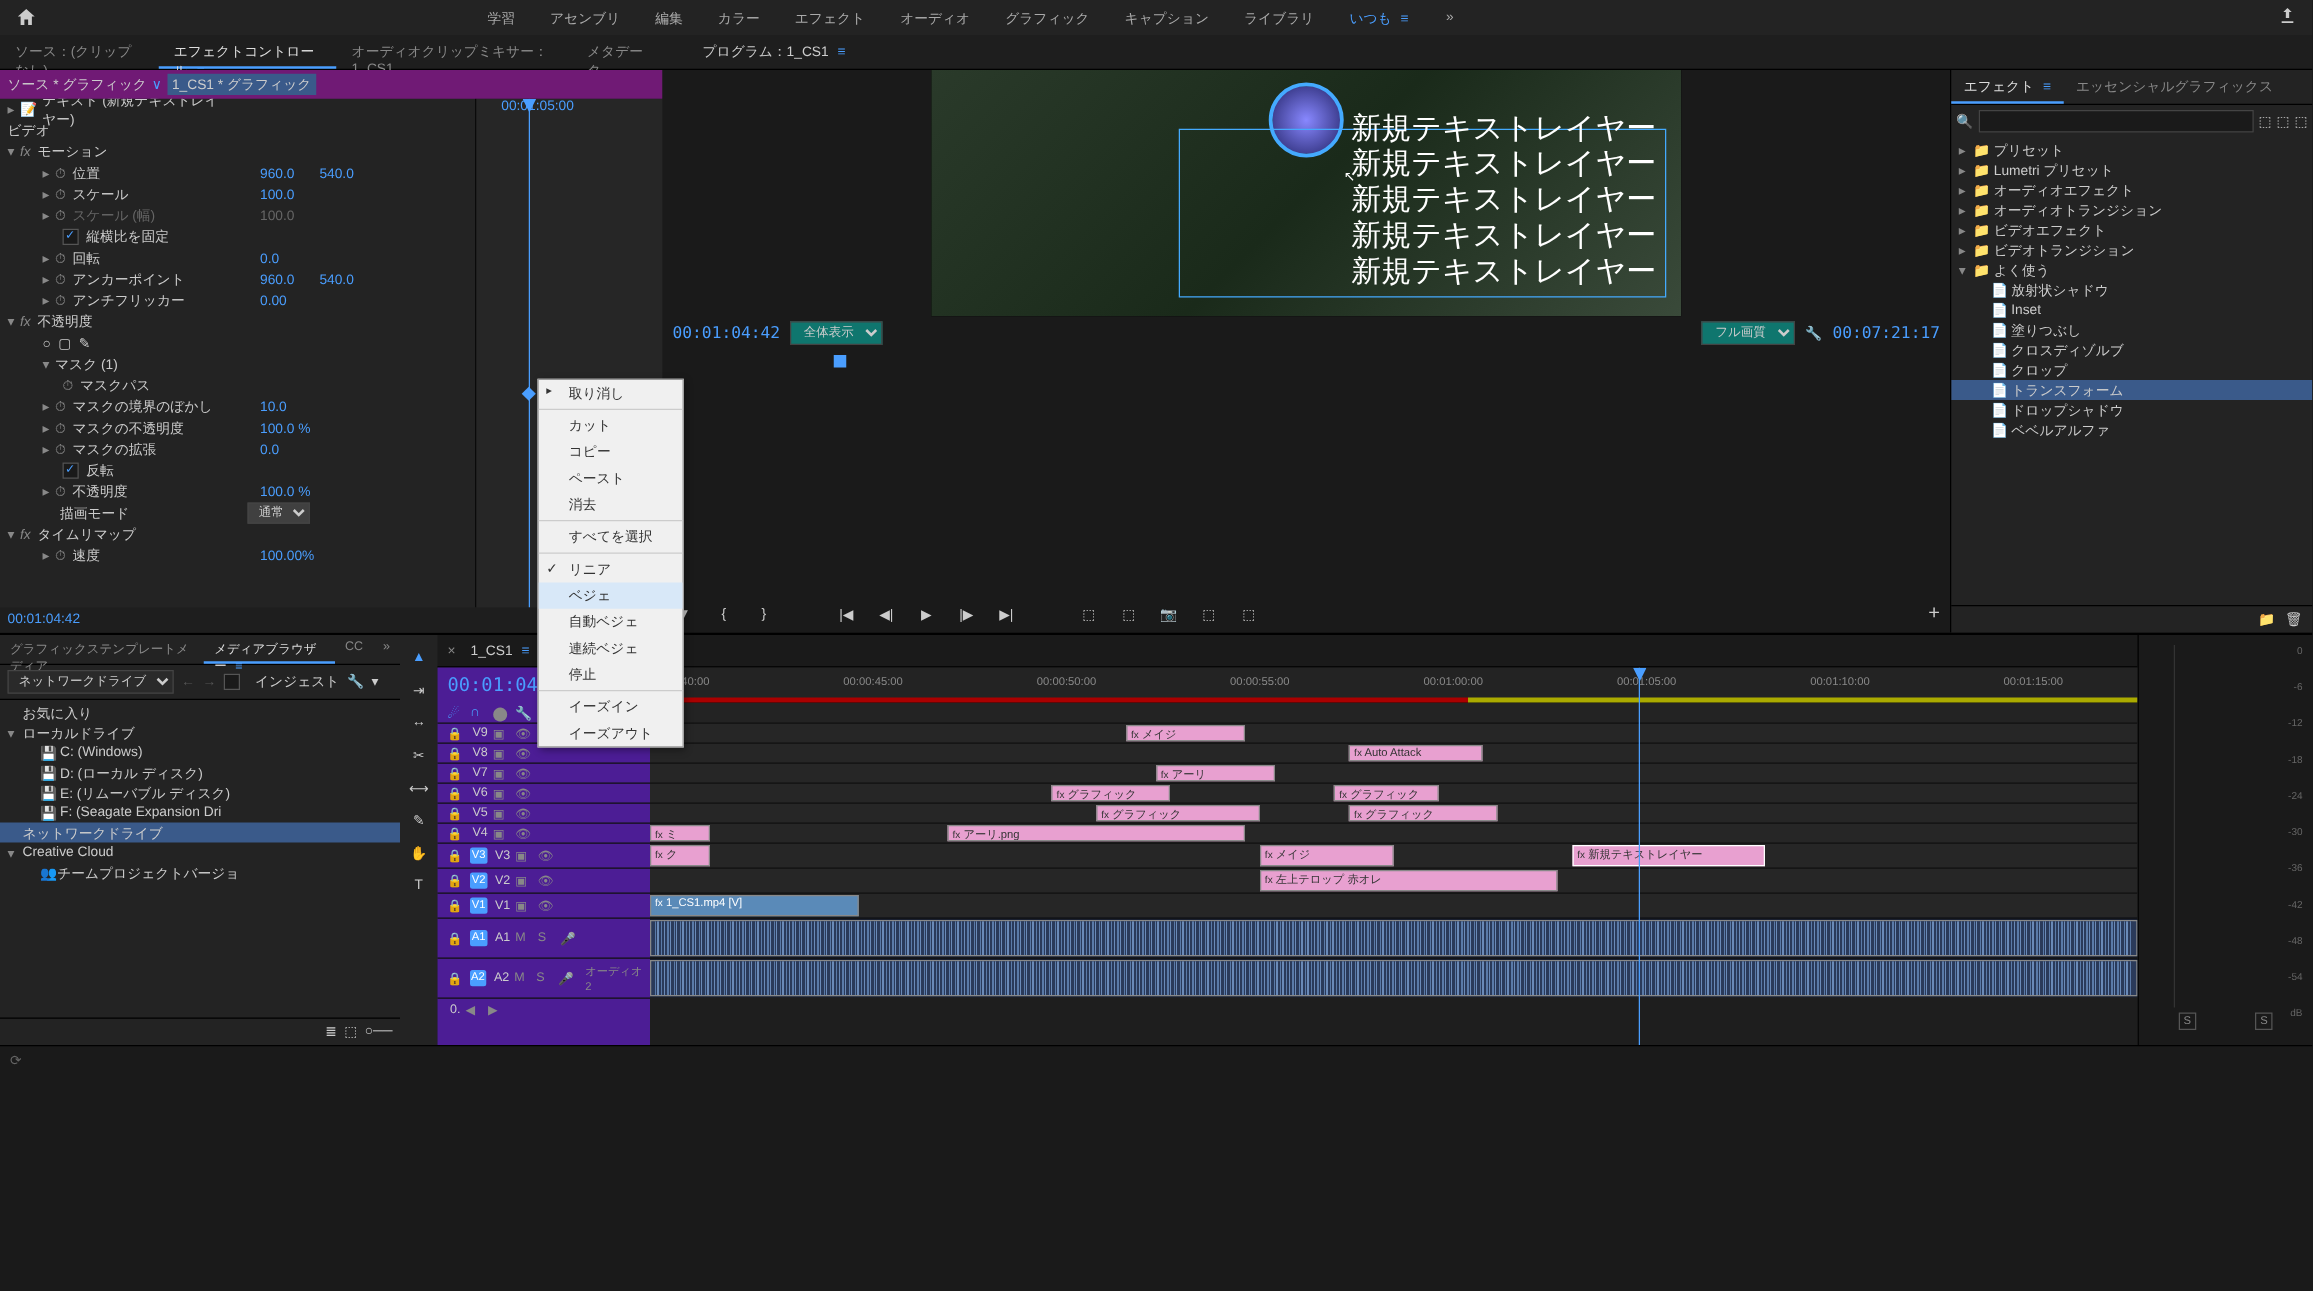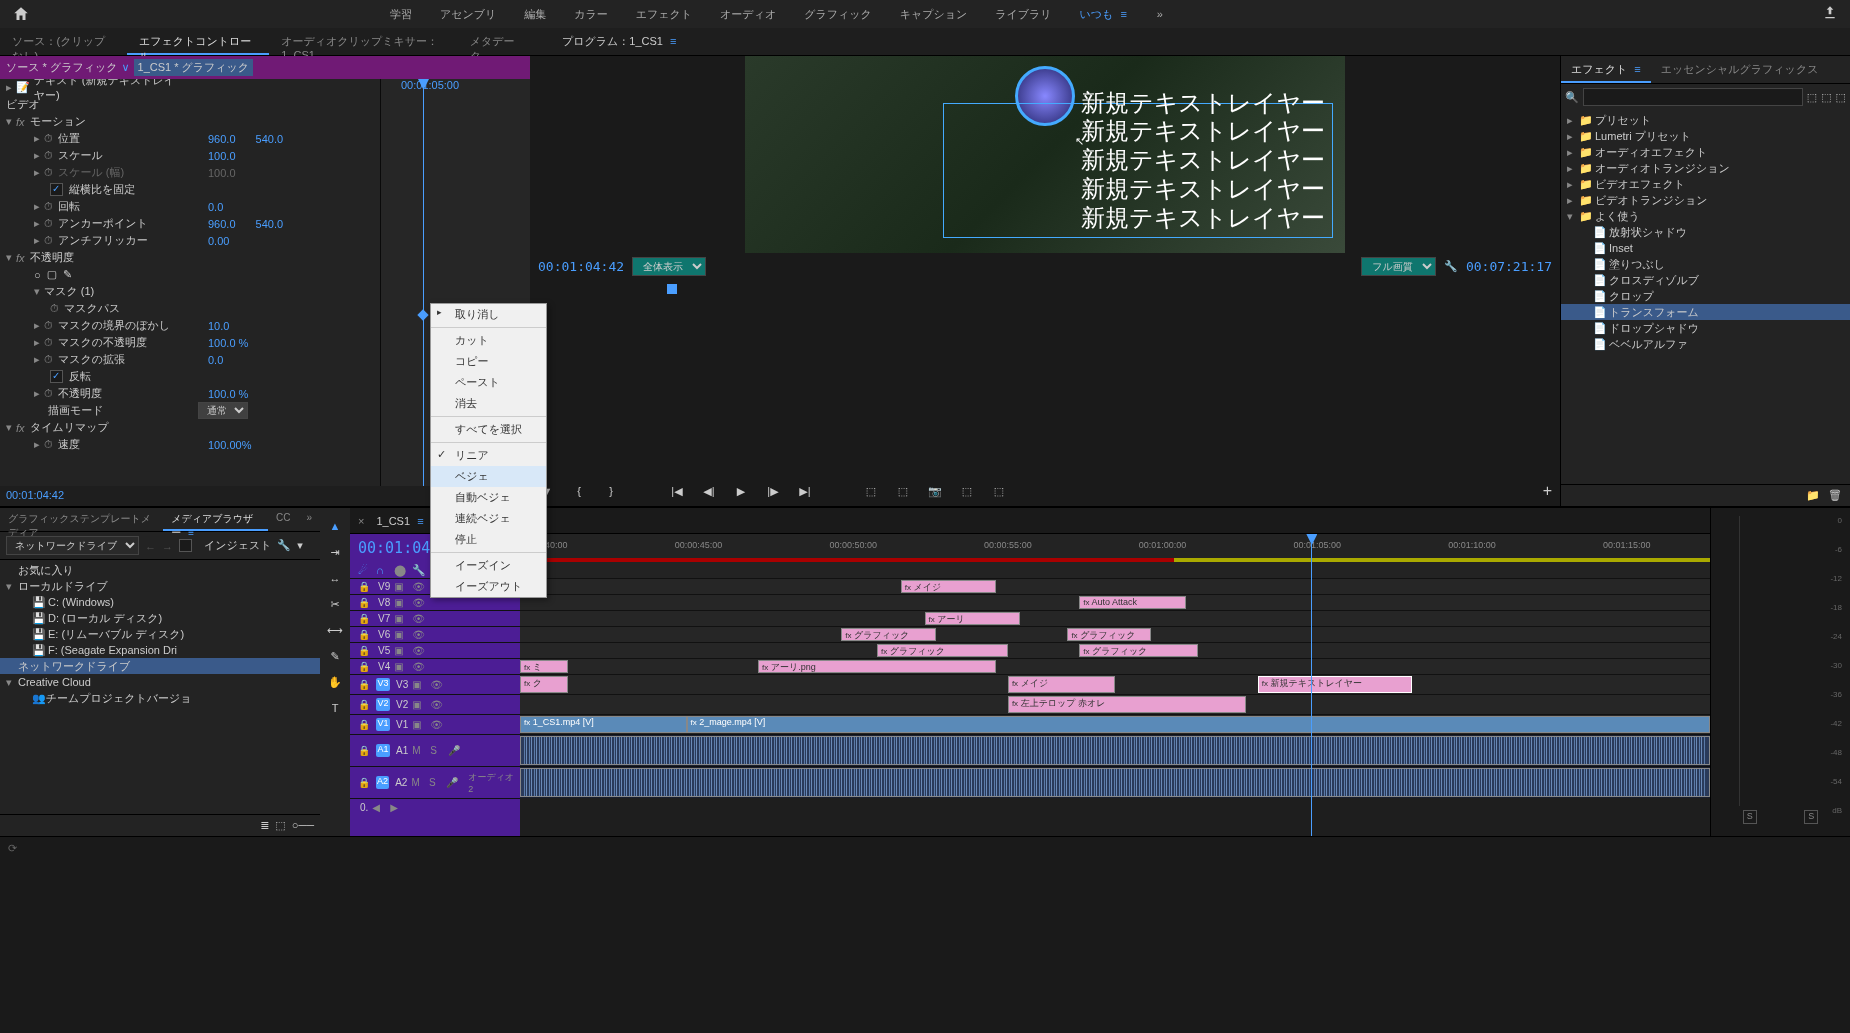"fx 2_mage.mp4 [V]" div.clip { html: <div><span>fx</span> 2_mage.mp4 [V]</div> -> none }
